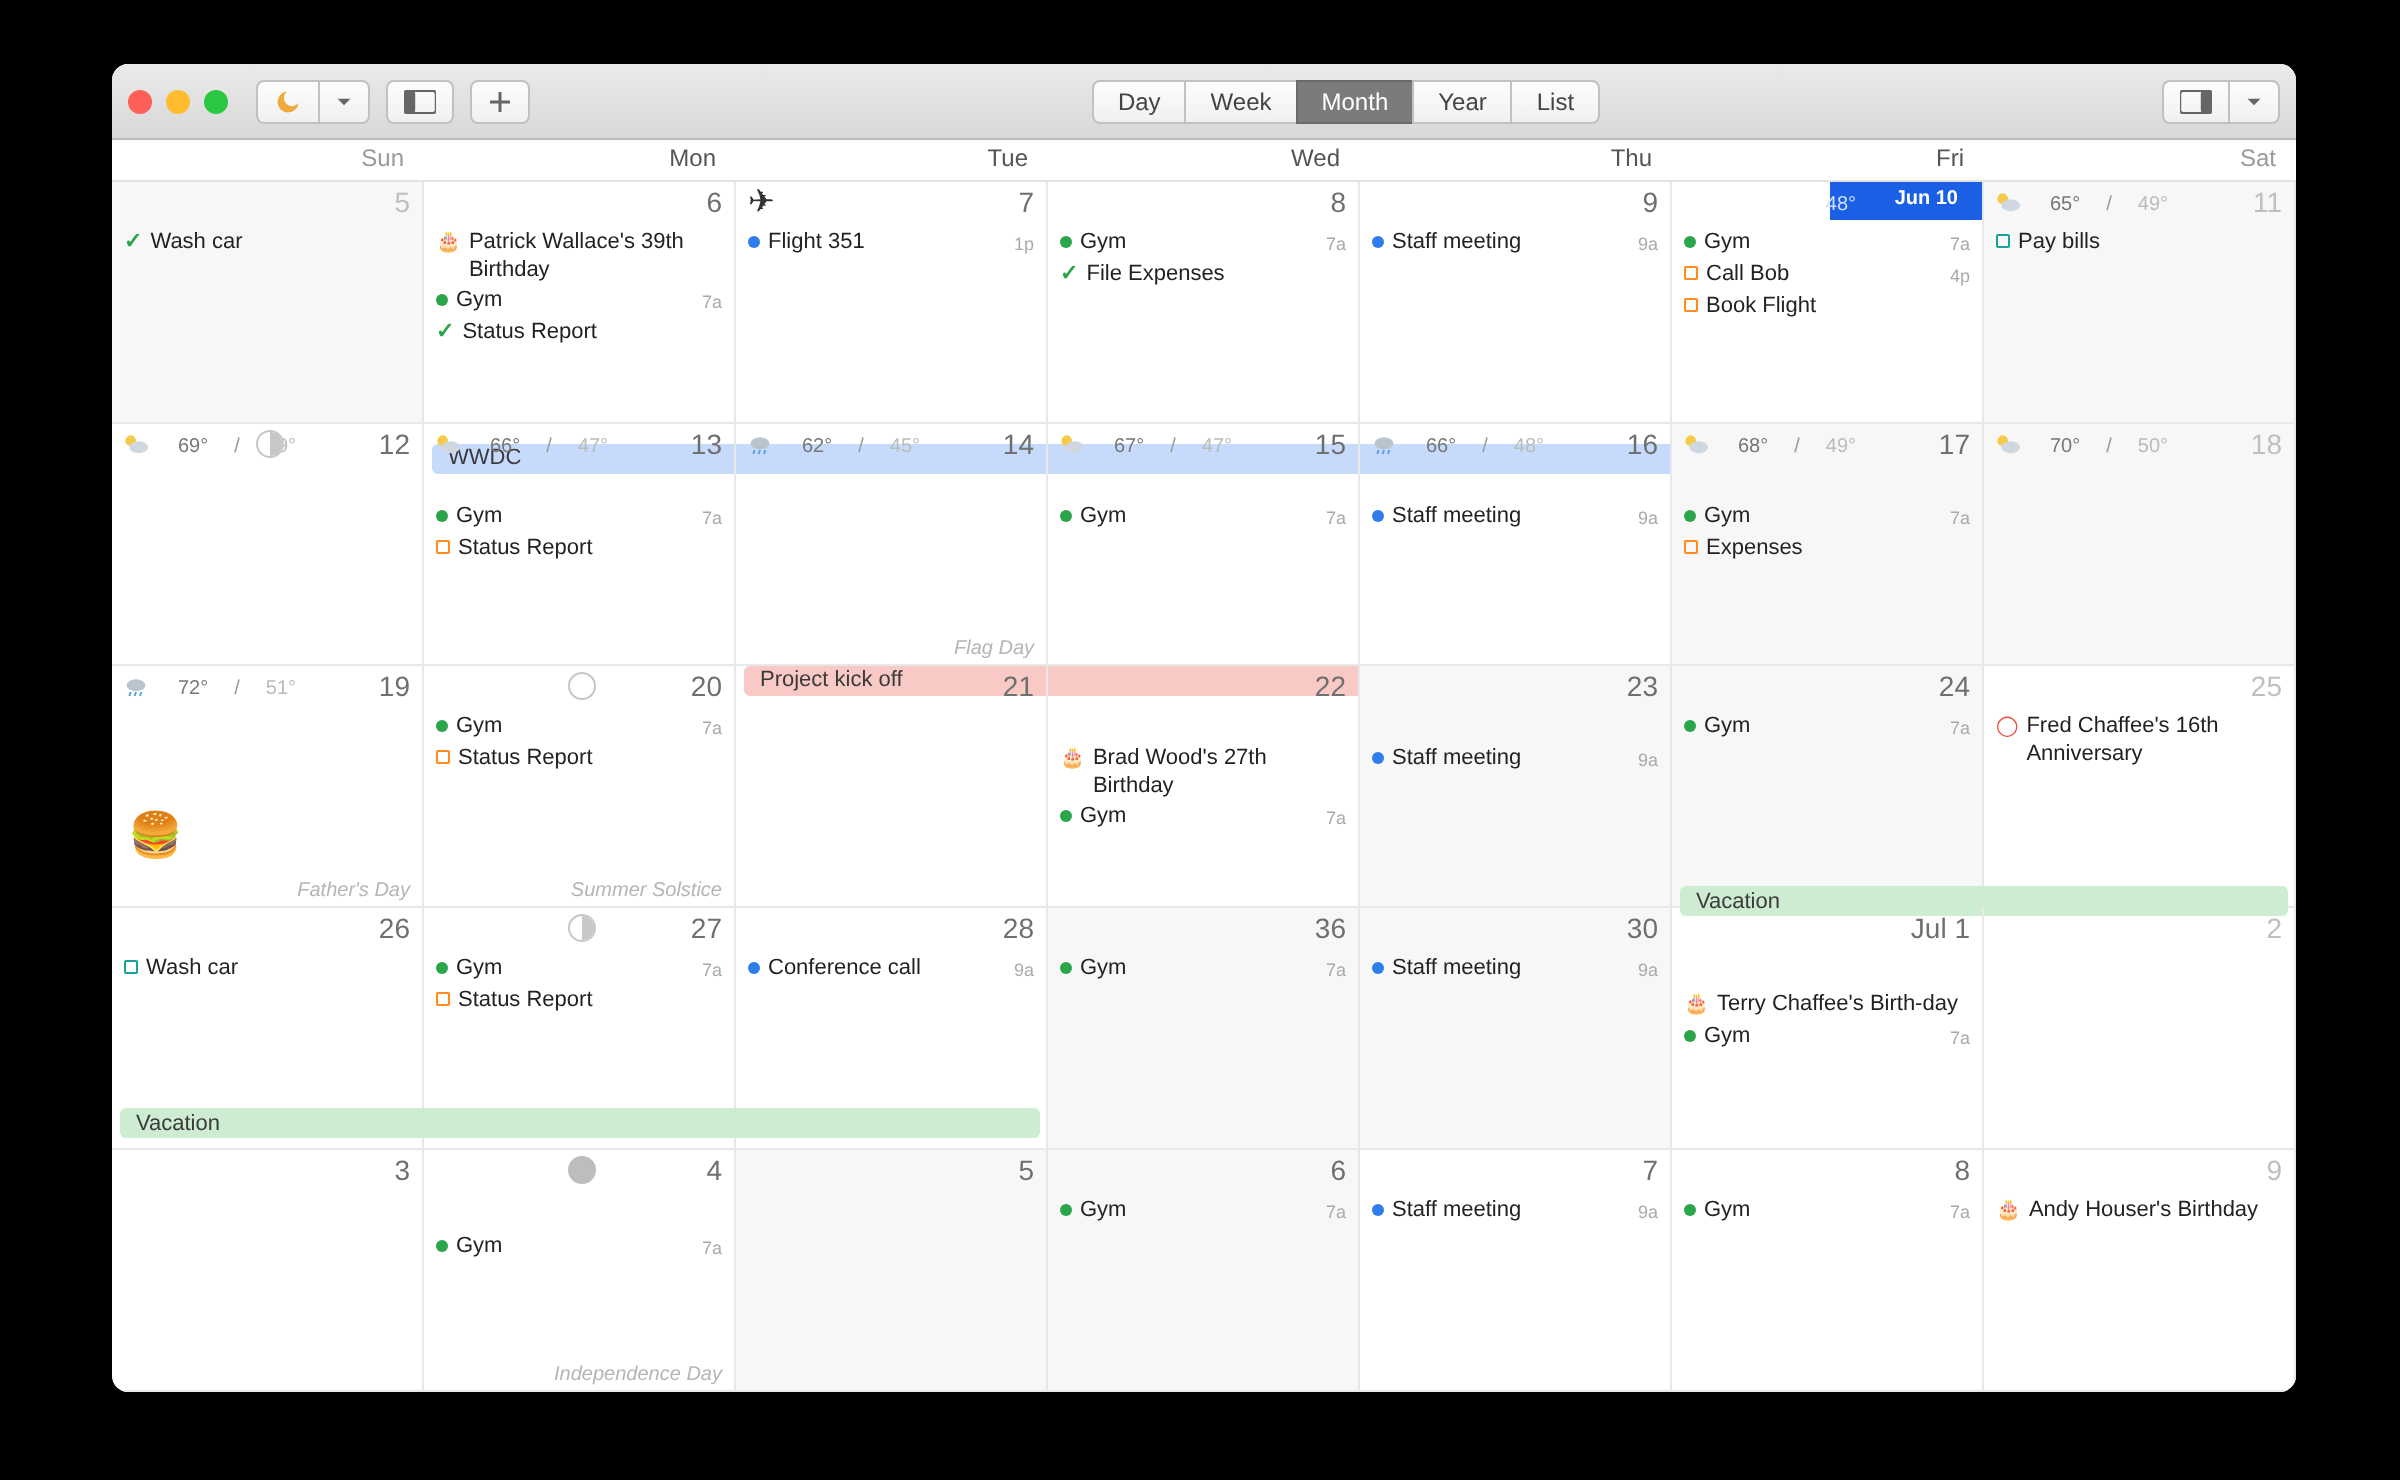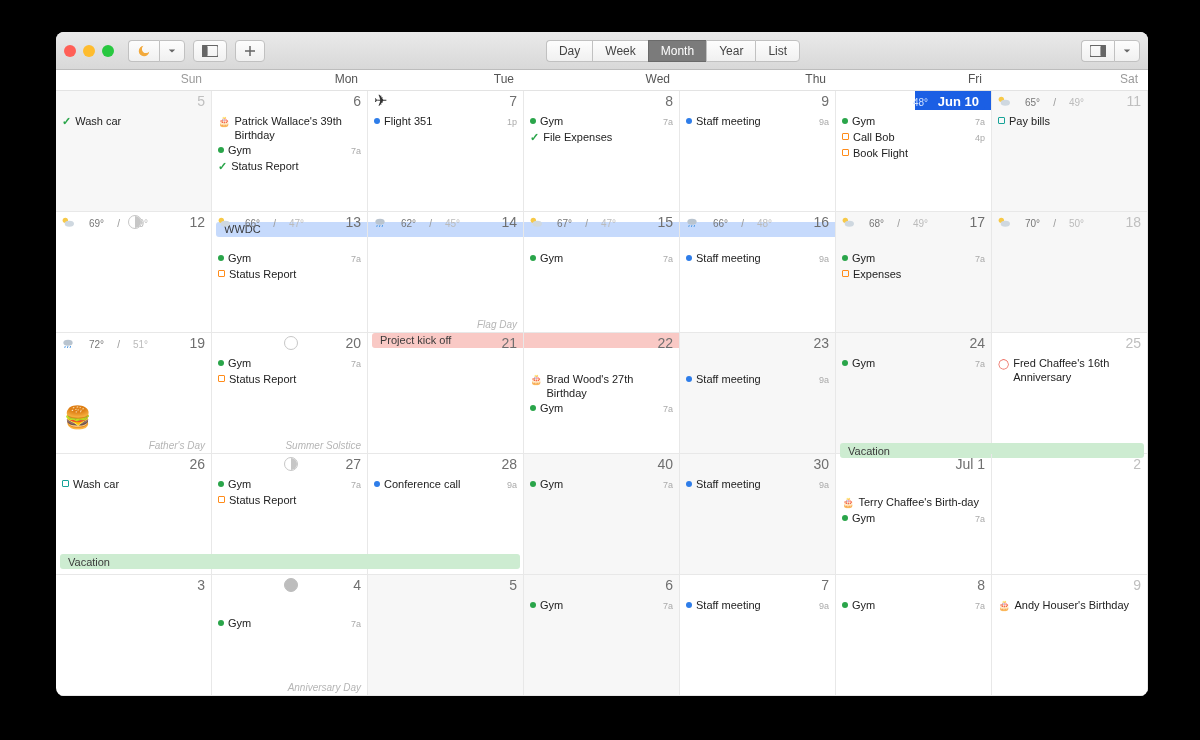"Jun 10" .today .daynum { font-size: 13px -> 10px }
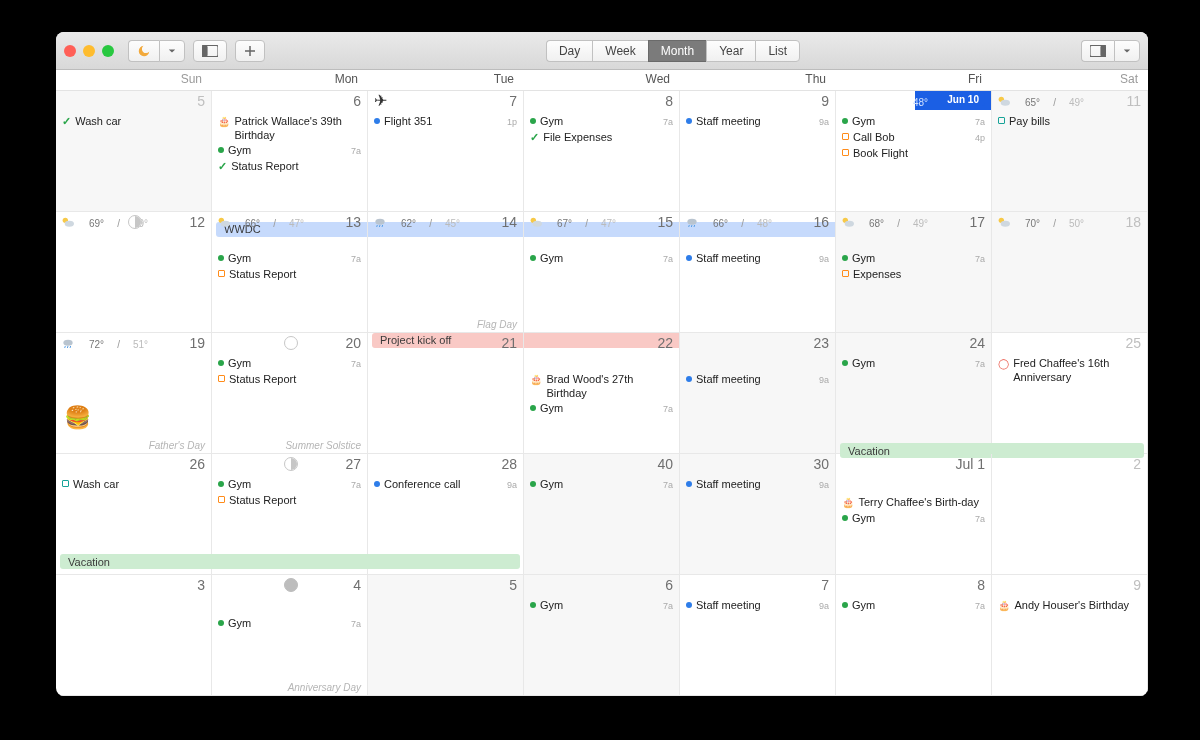"40" div.daynum { text: 40 -> 36 }
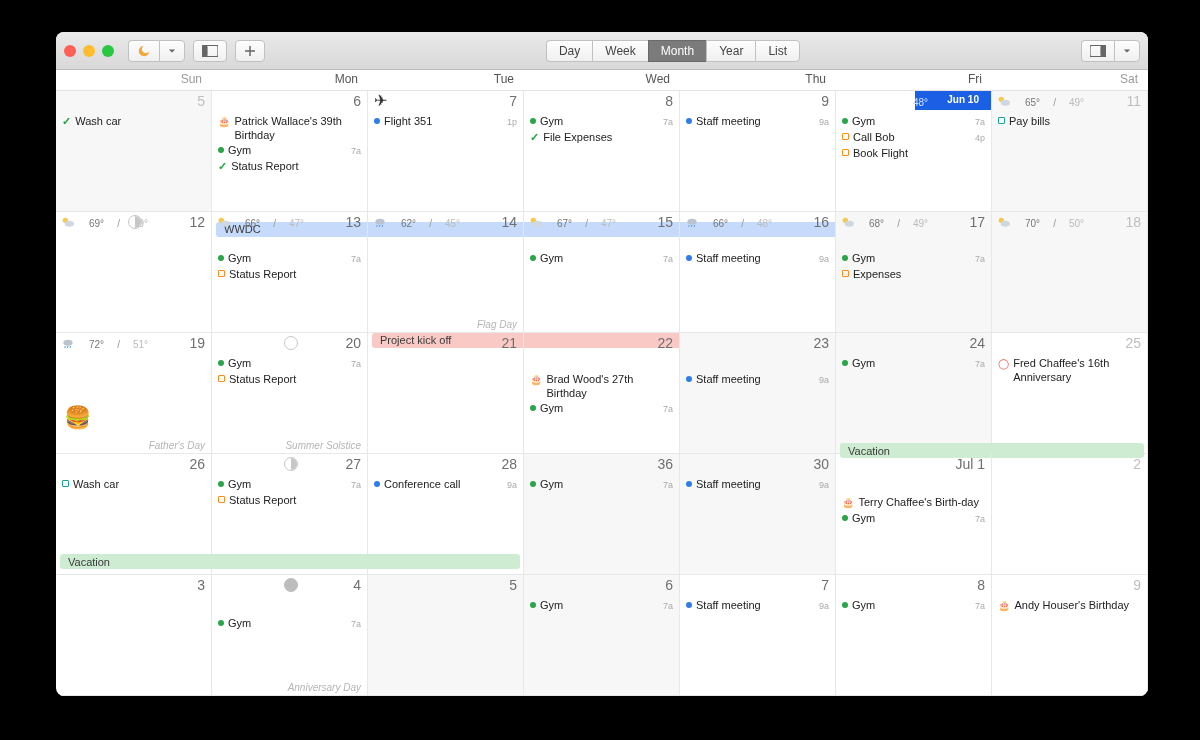"Anniversary Day" div.footnote { text: Anniversary -> Independence }
